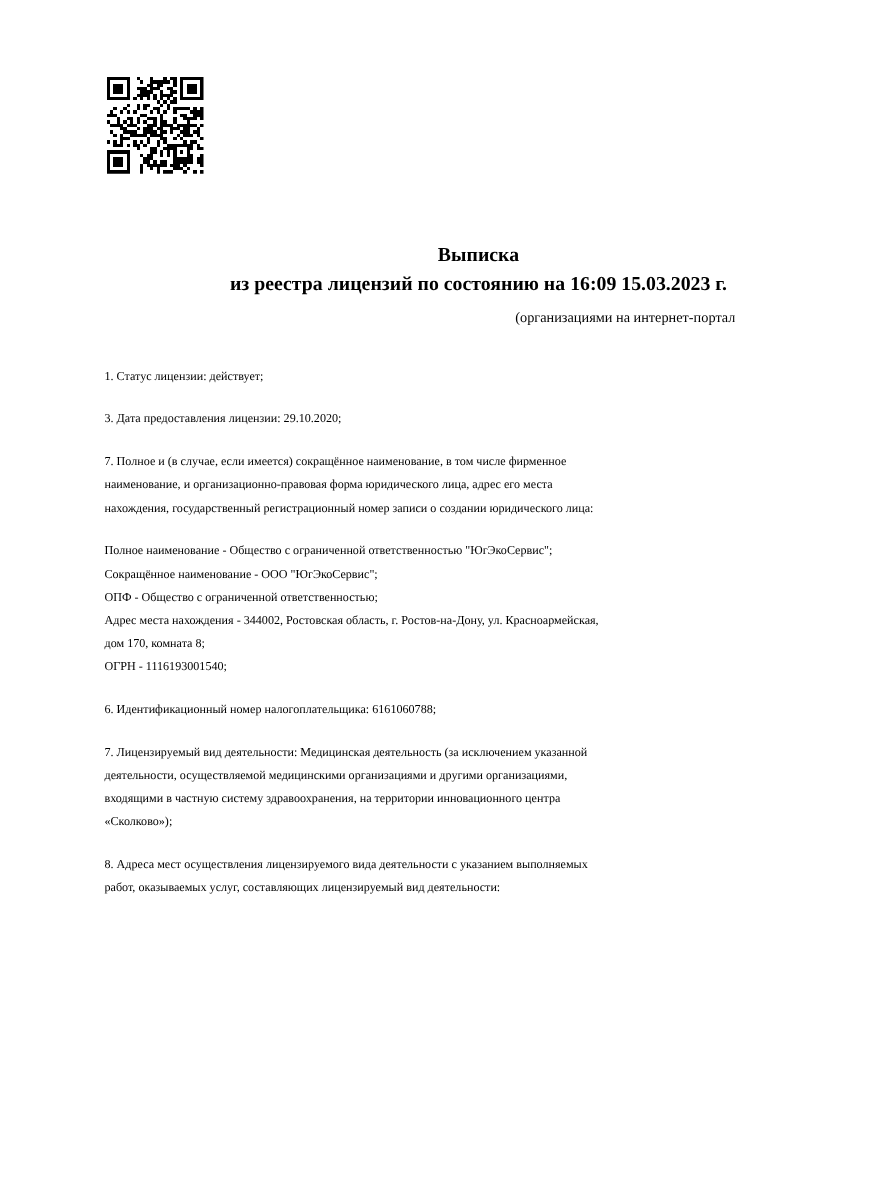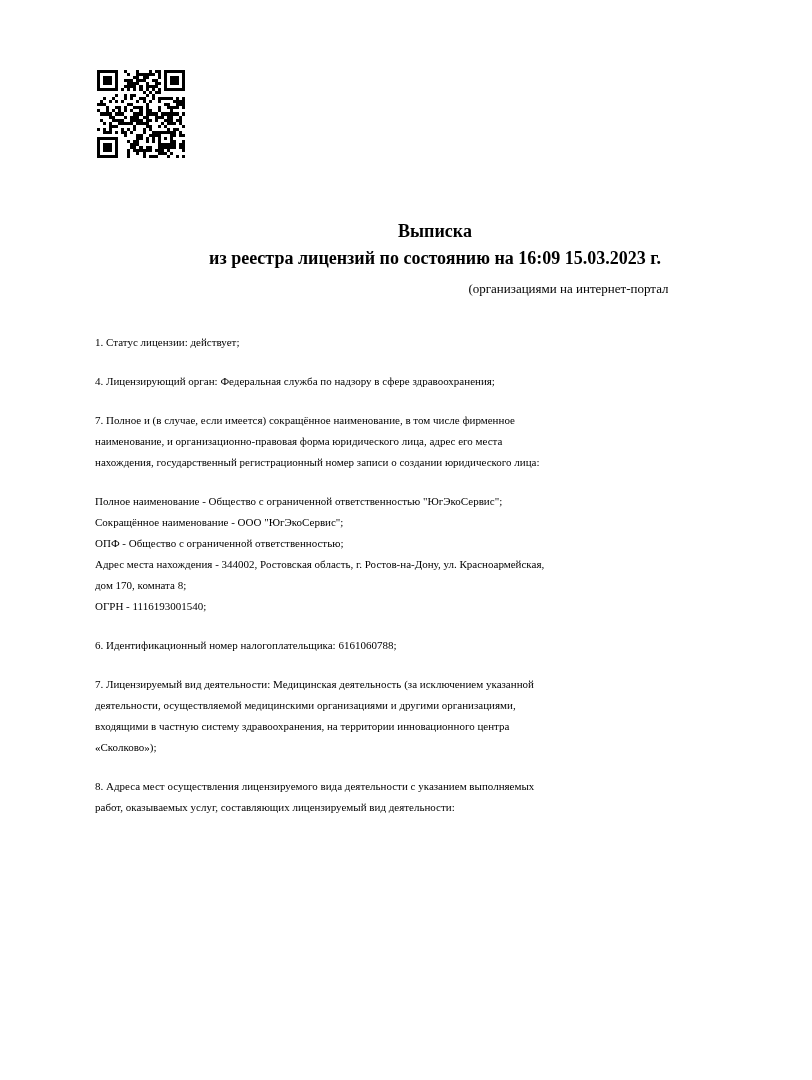"3. Дата предоставления лицензии:" p { html: none -> <p>3. Дата предоставления лицензии: 29.10.2020;</p> }
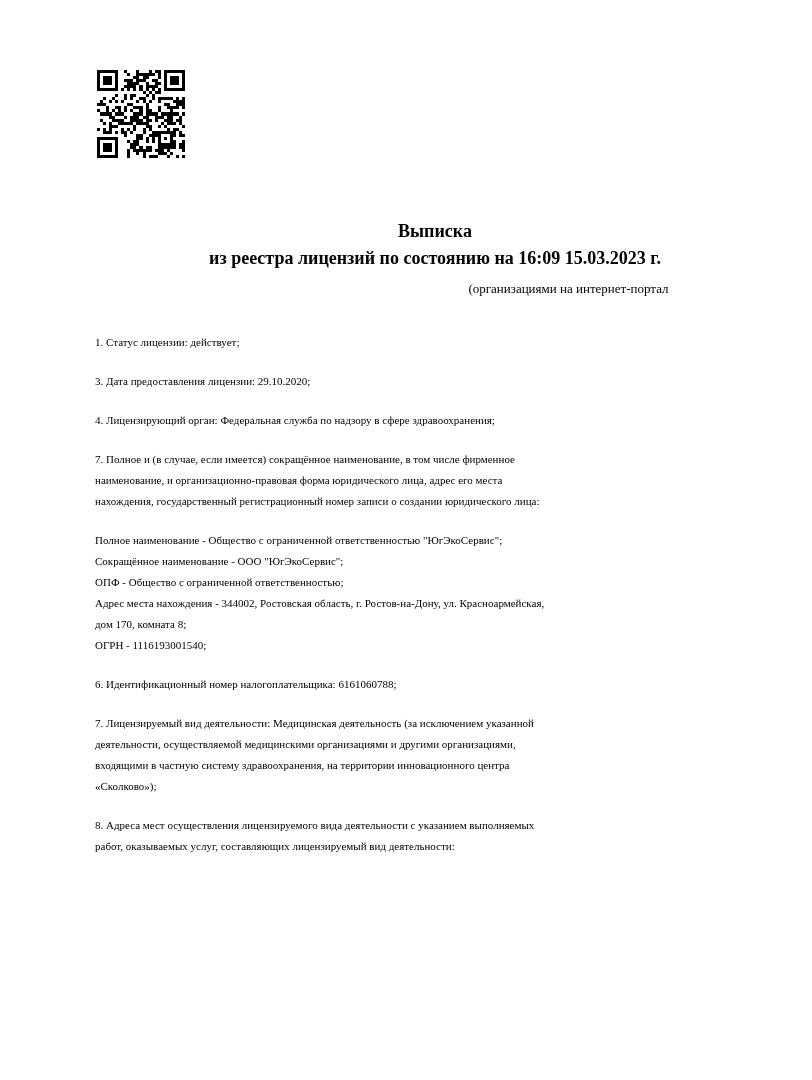"4. Лицензирующий орган: Федеральная" p { html: <p>4. Лицензирующий орган: Федеральная служба по надзору в сфере здравоохранения;</p> -> none }
